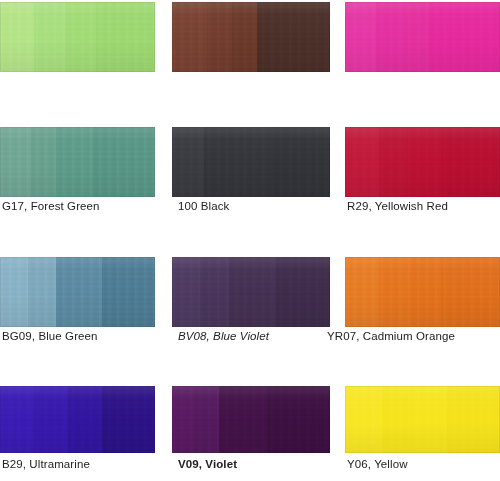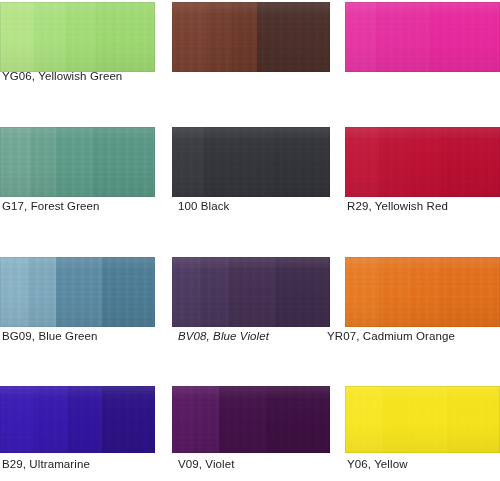"YG06, Yellowish Green" div.label { html: <div>YG06, Yellowish Green</div> -> none }
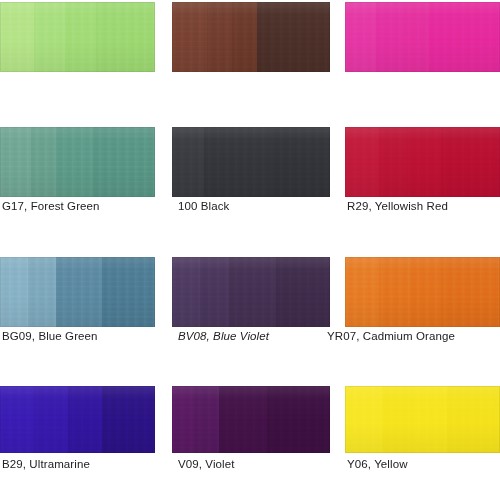"V09, Violet" div.label { font-weight: none -> bold }
